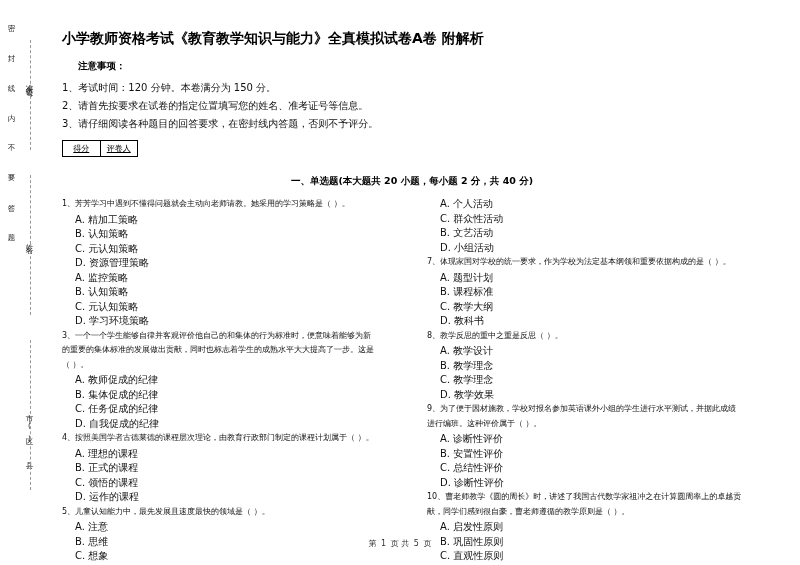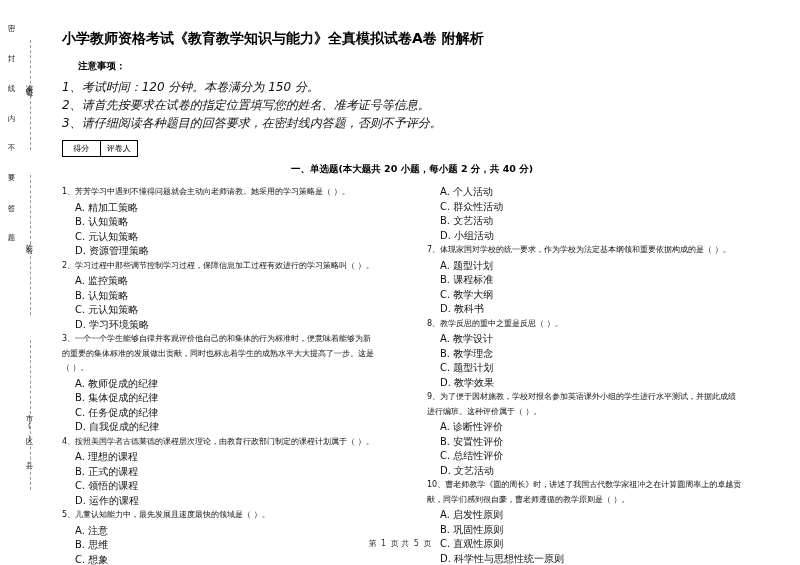"1、考试时间：120 分钟。本卷满分为 150 分。" .note { font-size: 12px -> 10px; font-style: italic -> none }
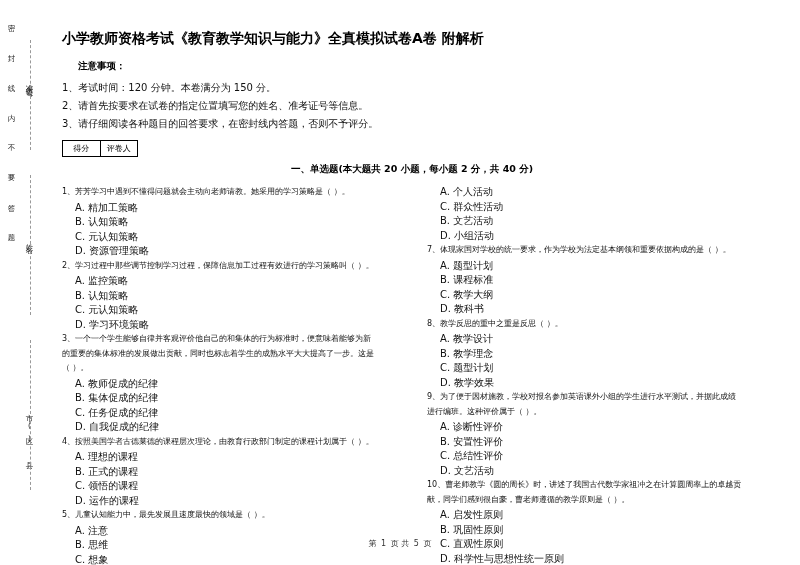"得分" .scorebox { margin: 9px 0 6px 0 -> 9px 0 18px 0; text-decoration: none -> underline }
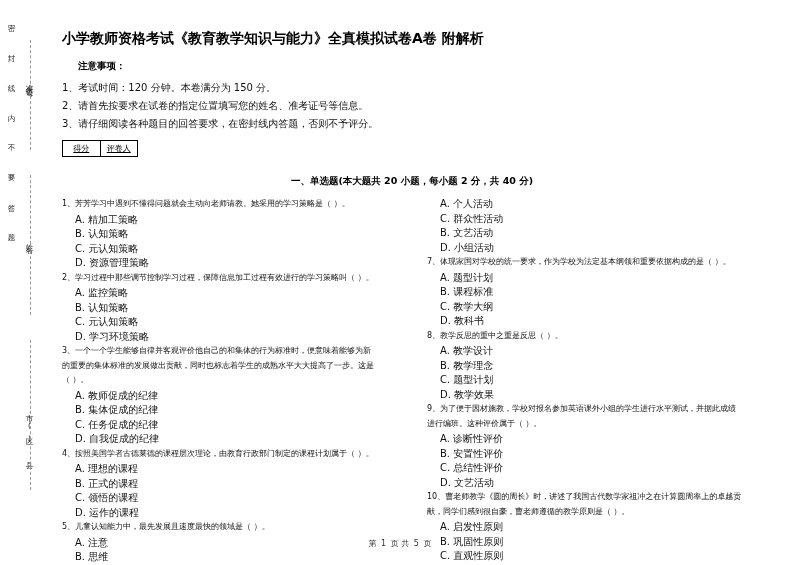"2、学习过程中那些调节控制学习过程，保障信息加工过程有效进行的学习策略叫（ ）。" div.q { html: <div> <span>2、</span><span>学习过程中那些调节控制学习过程，保障信息加工过程有效进行的学习策略叫（ ）。</span> </div> -> none }
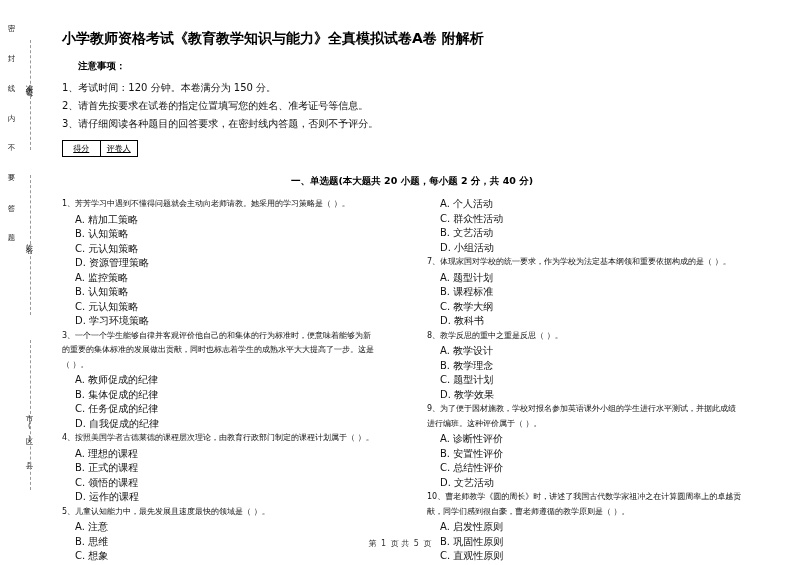"C. 题型计划" div.opt { text: 题型计划 -> 教学理念 }
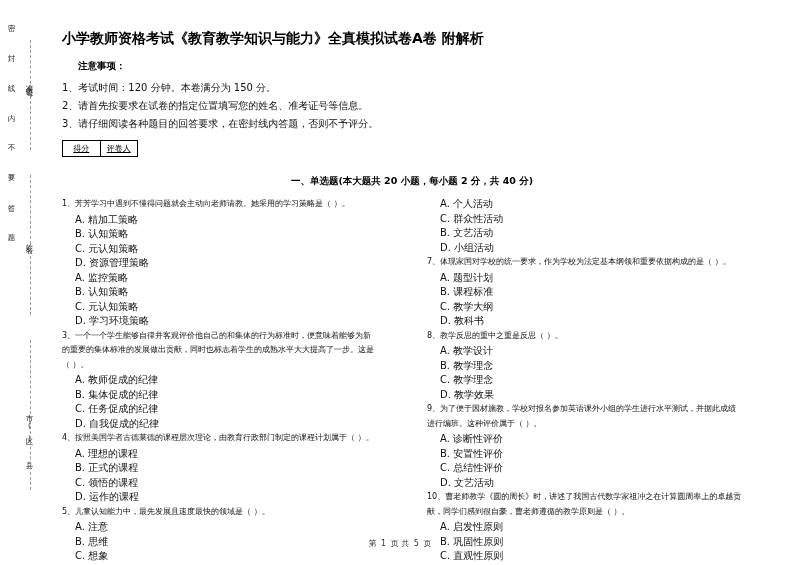"D. 文艺活动" div.opt { text: 文艺活动 -> 诊断性评价 }
